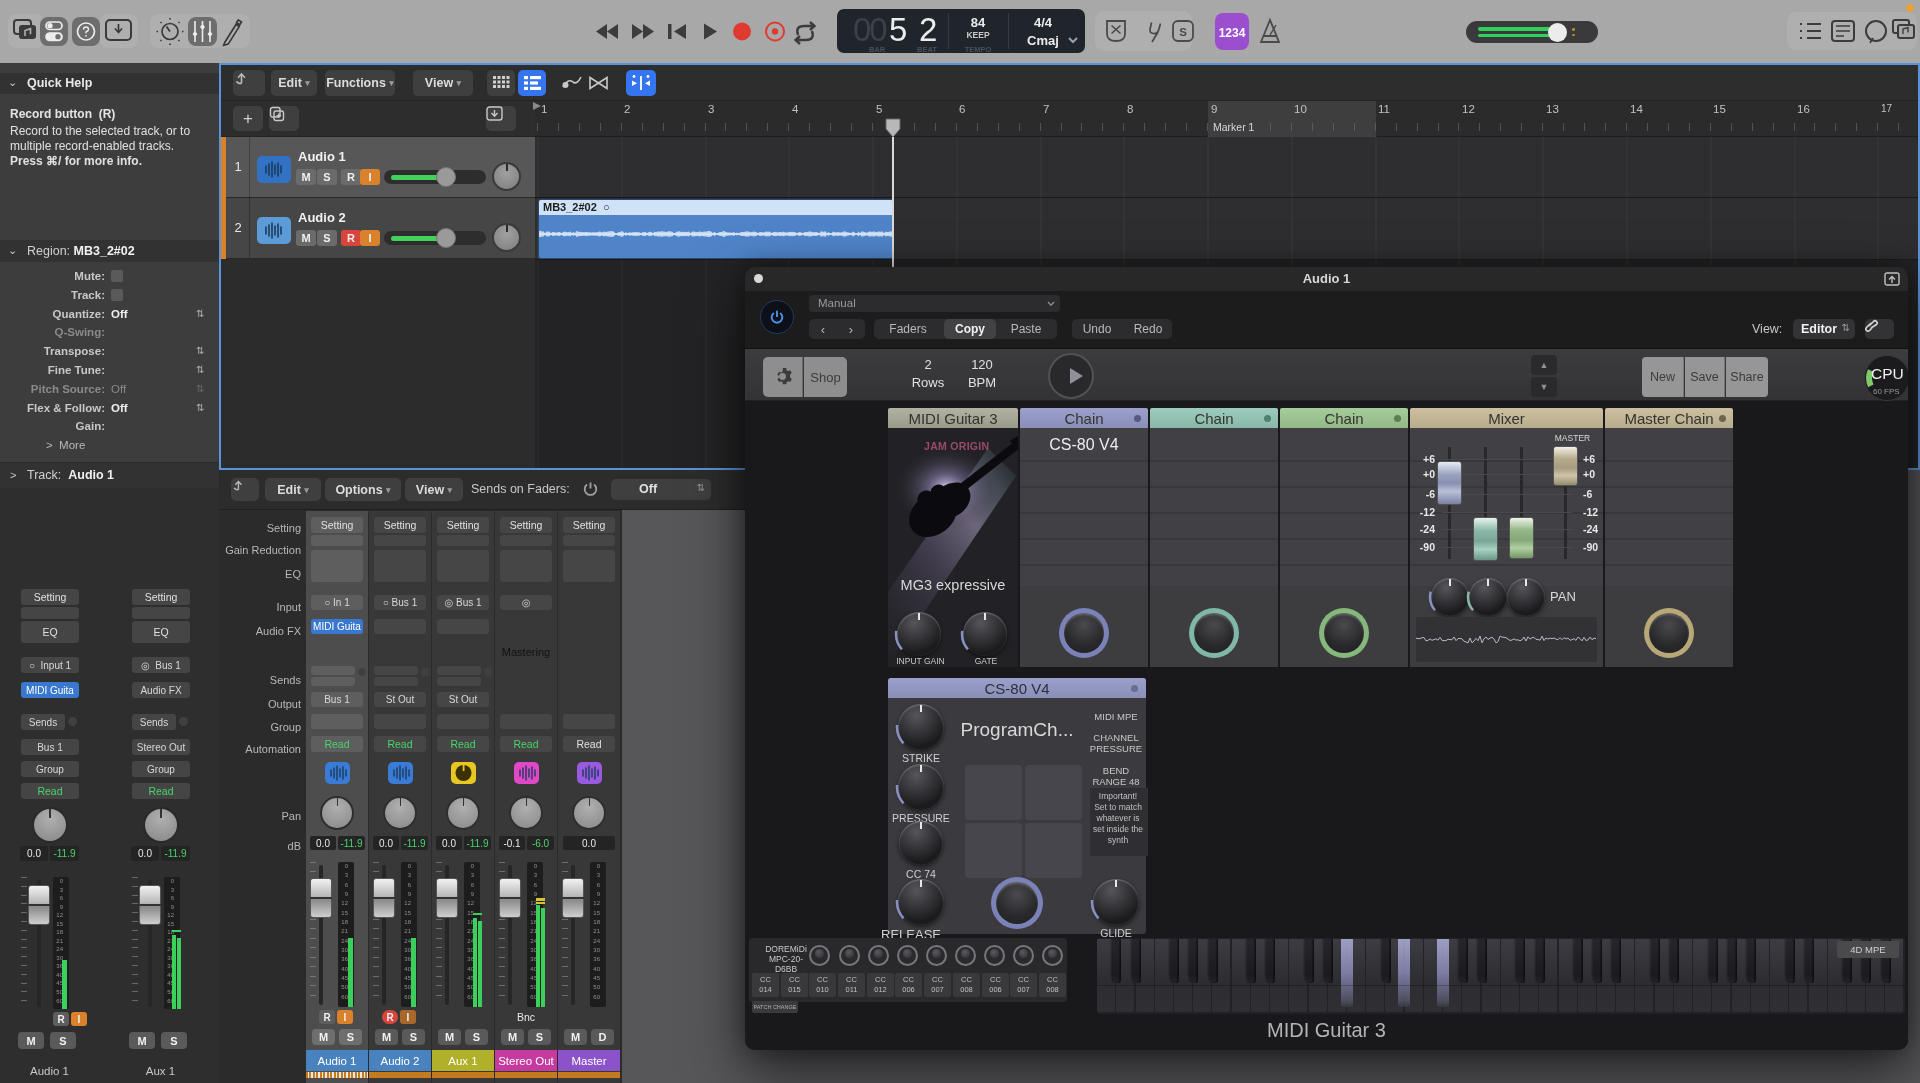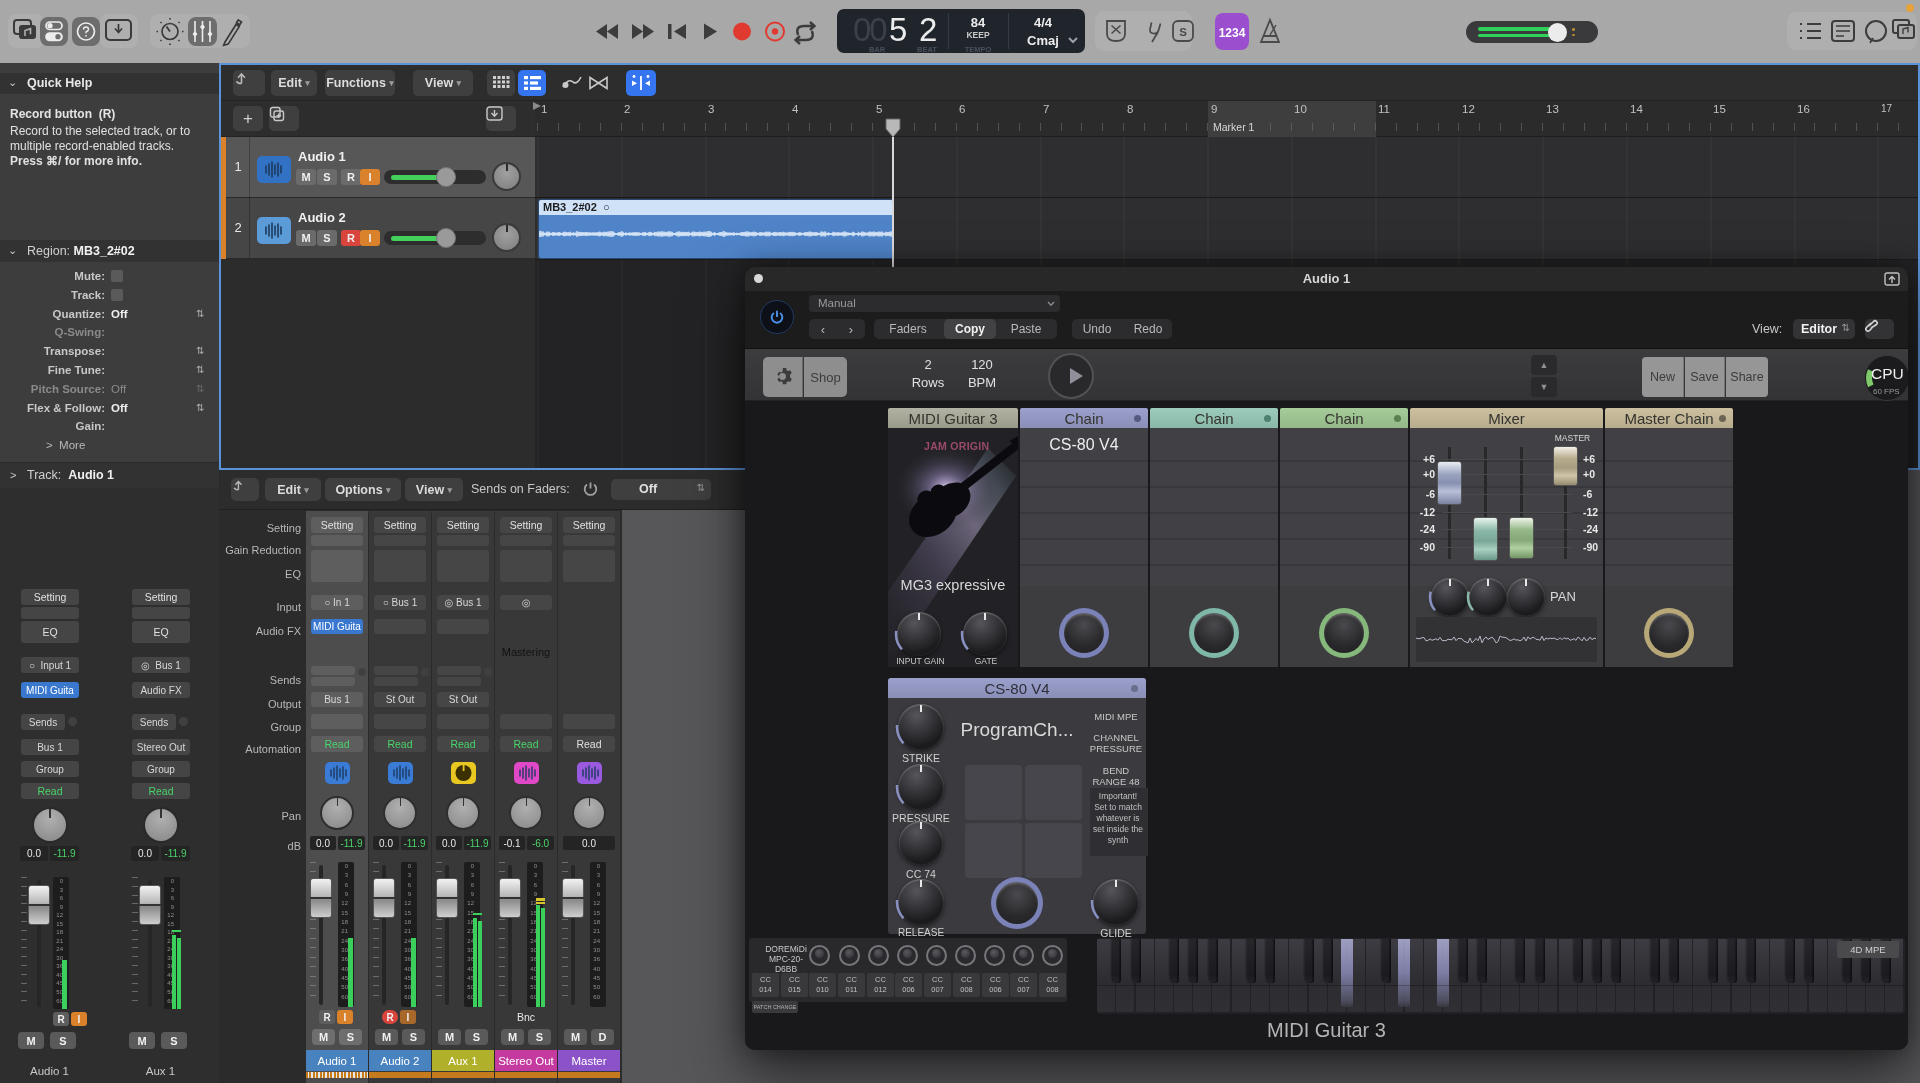"RELEASE" div { font-size: 10px -> 13px; text-align: center -> left }
